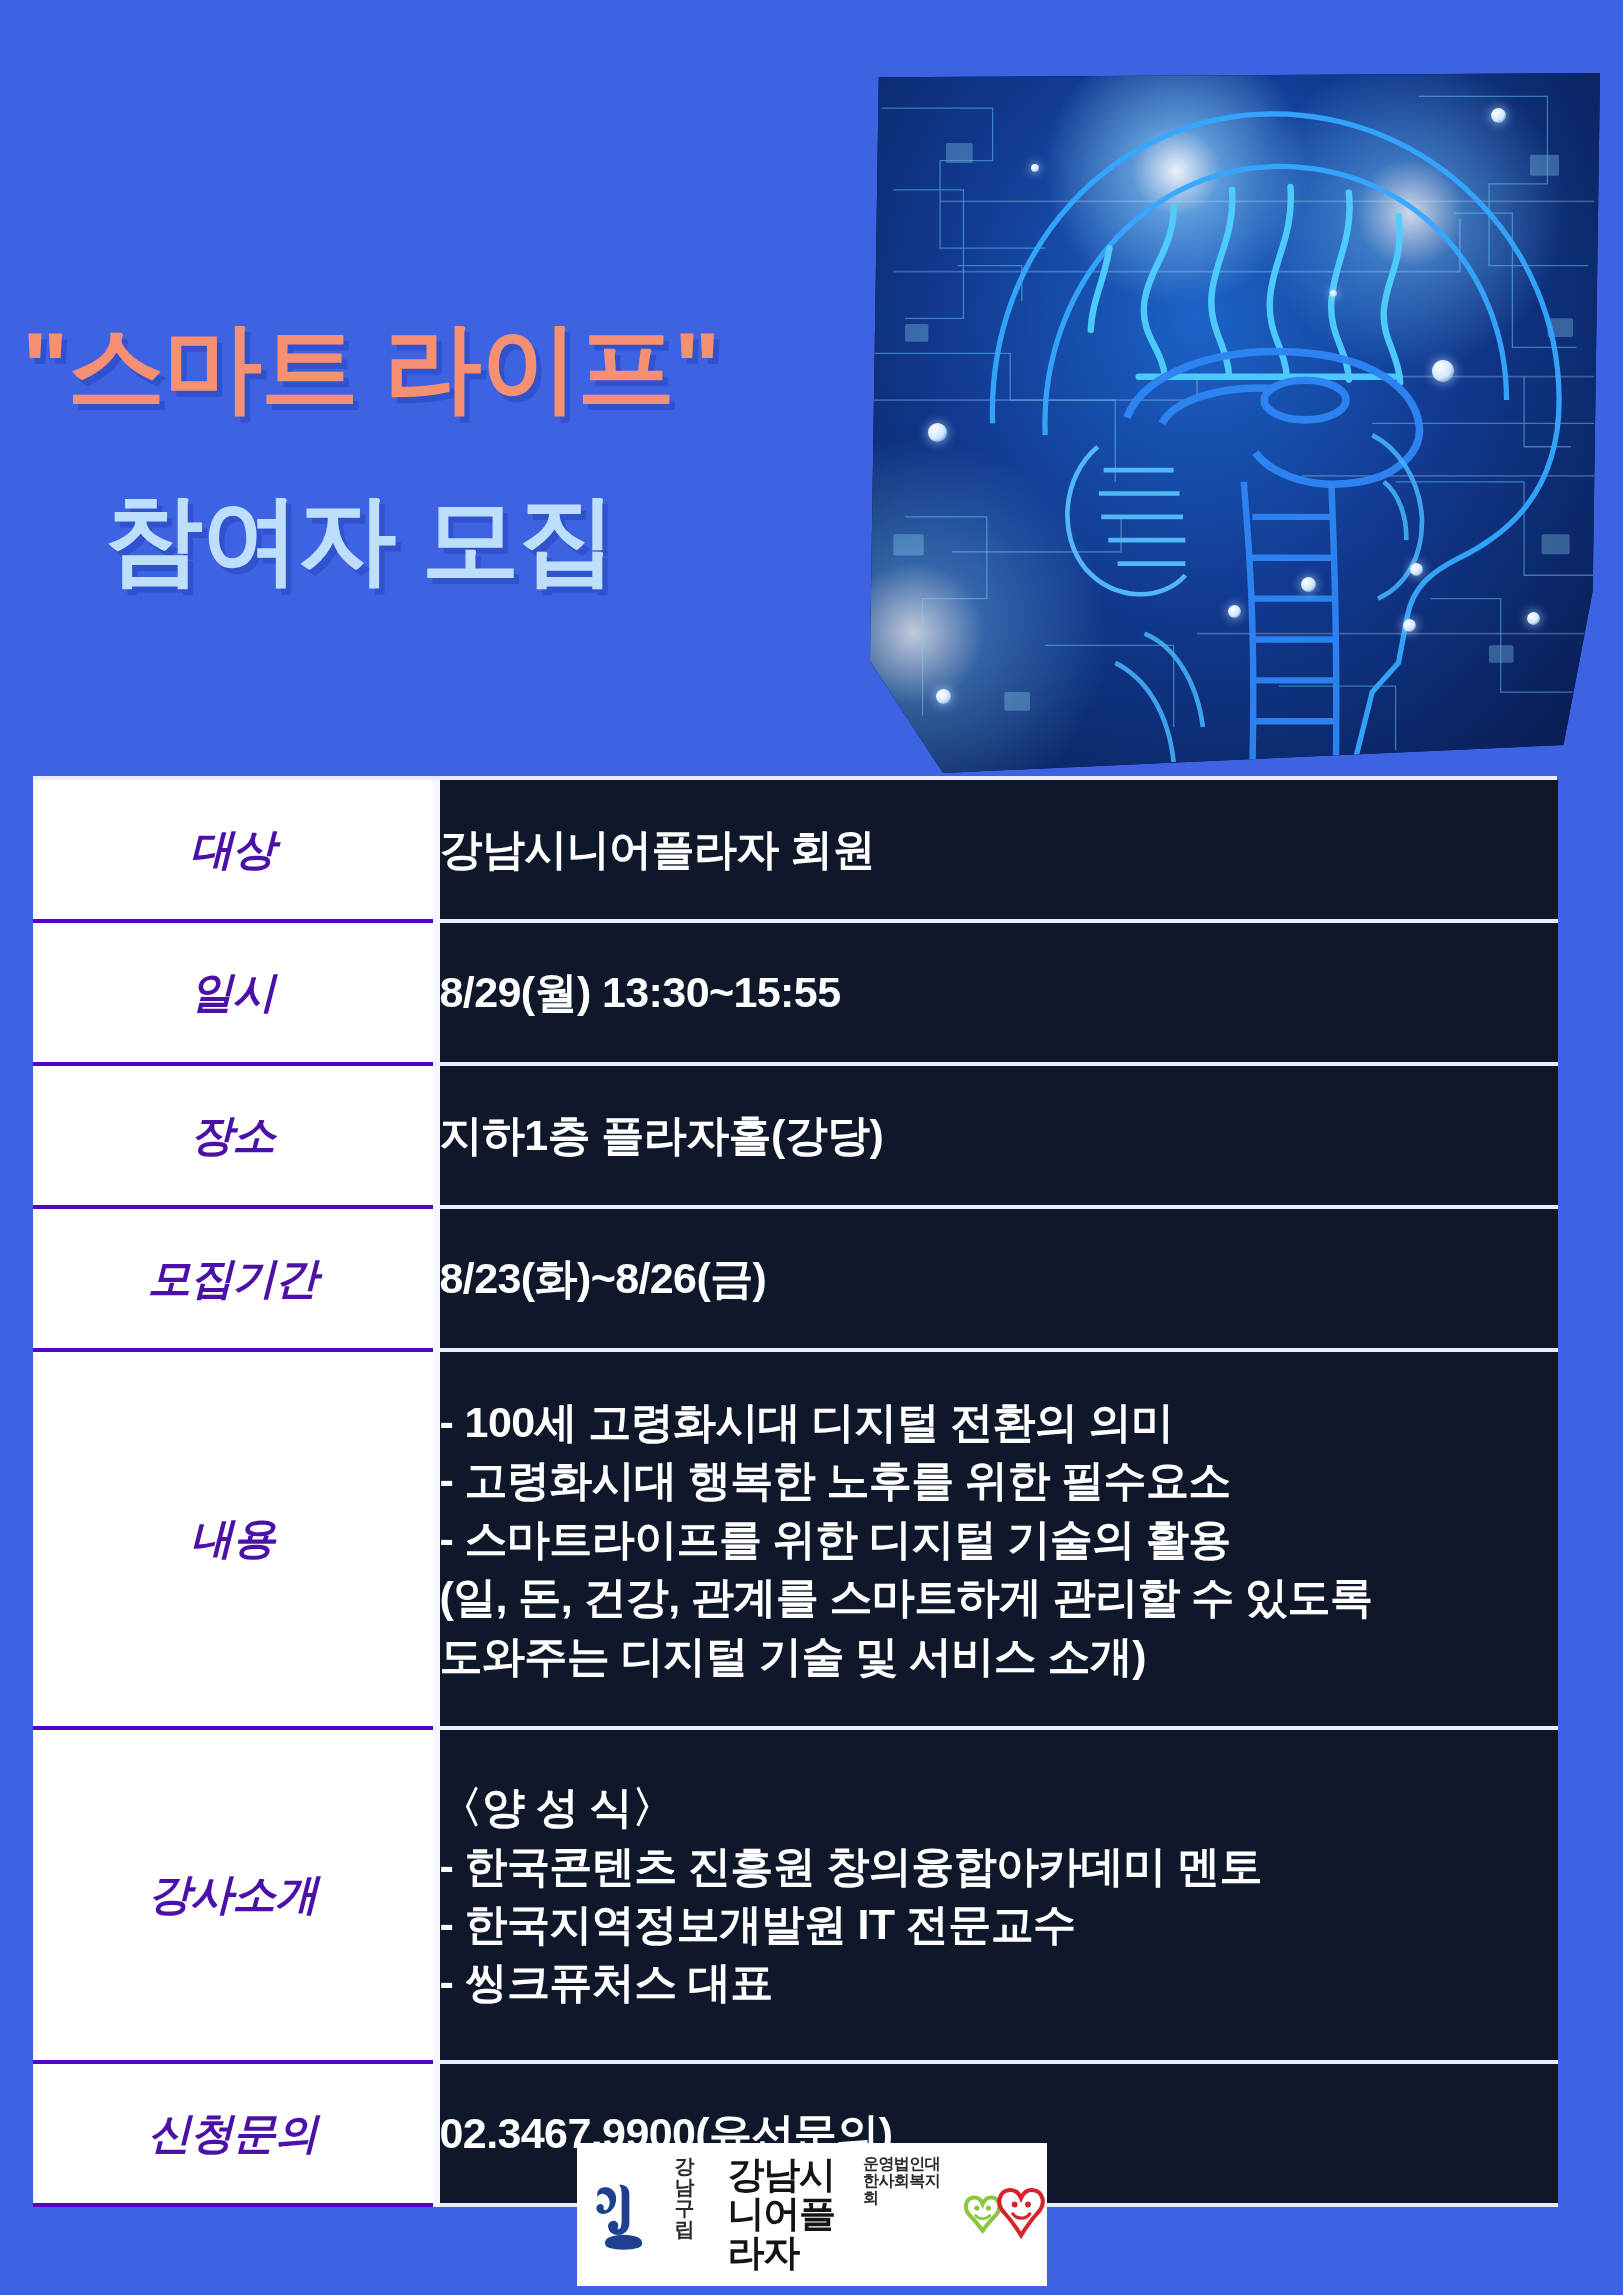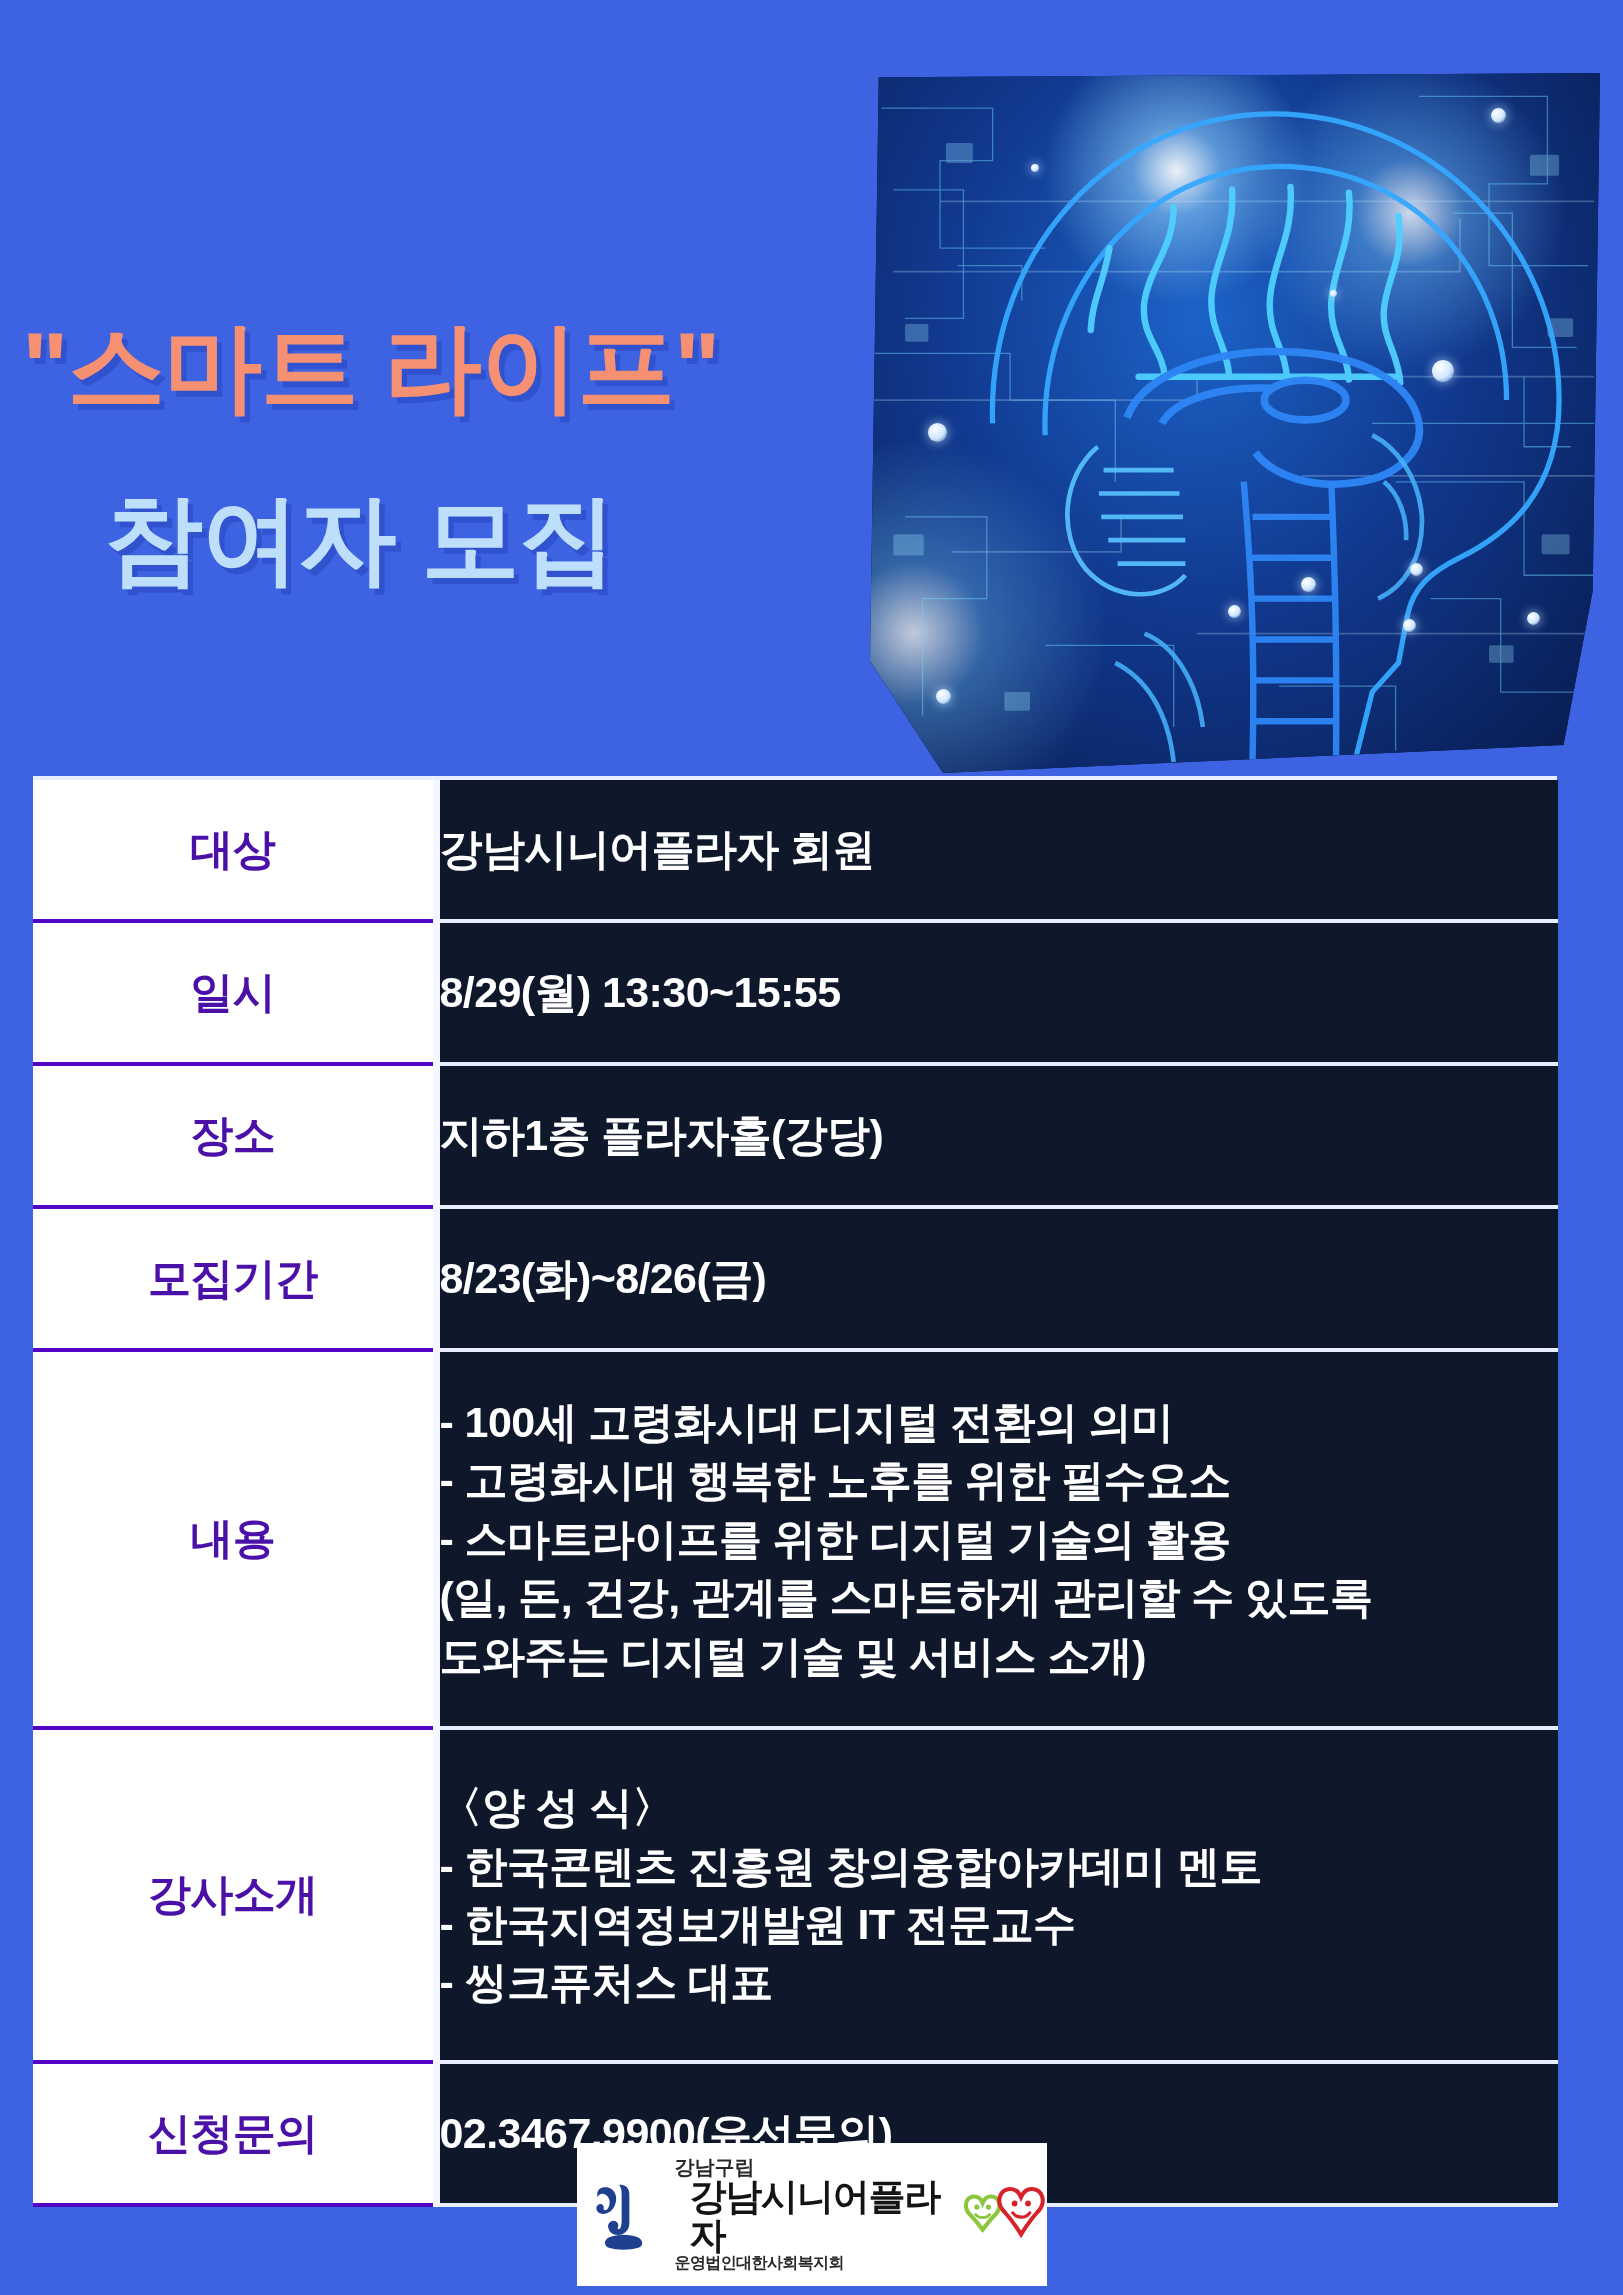"대상" td.label-cell { font-style: none -> italic }
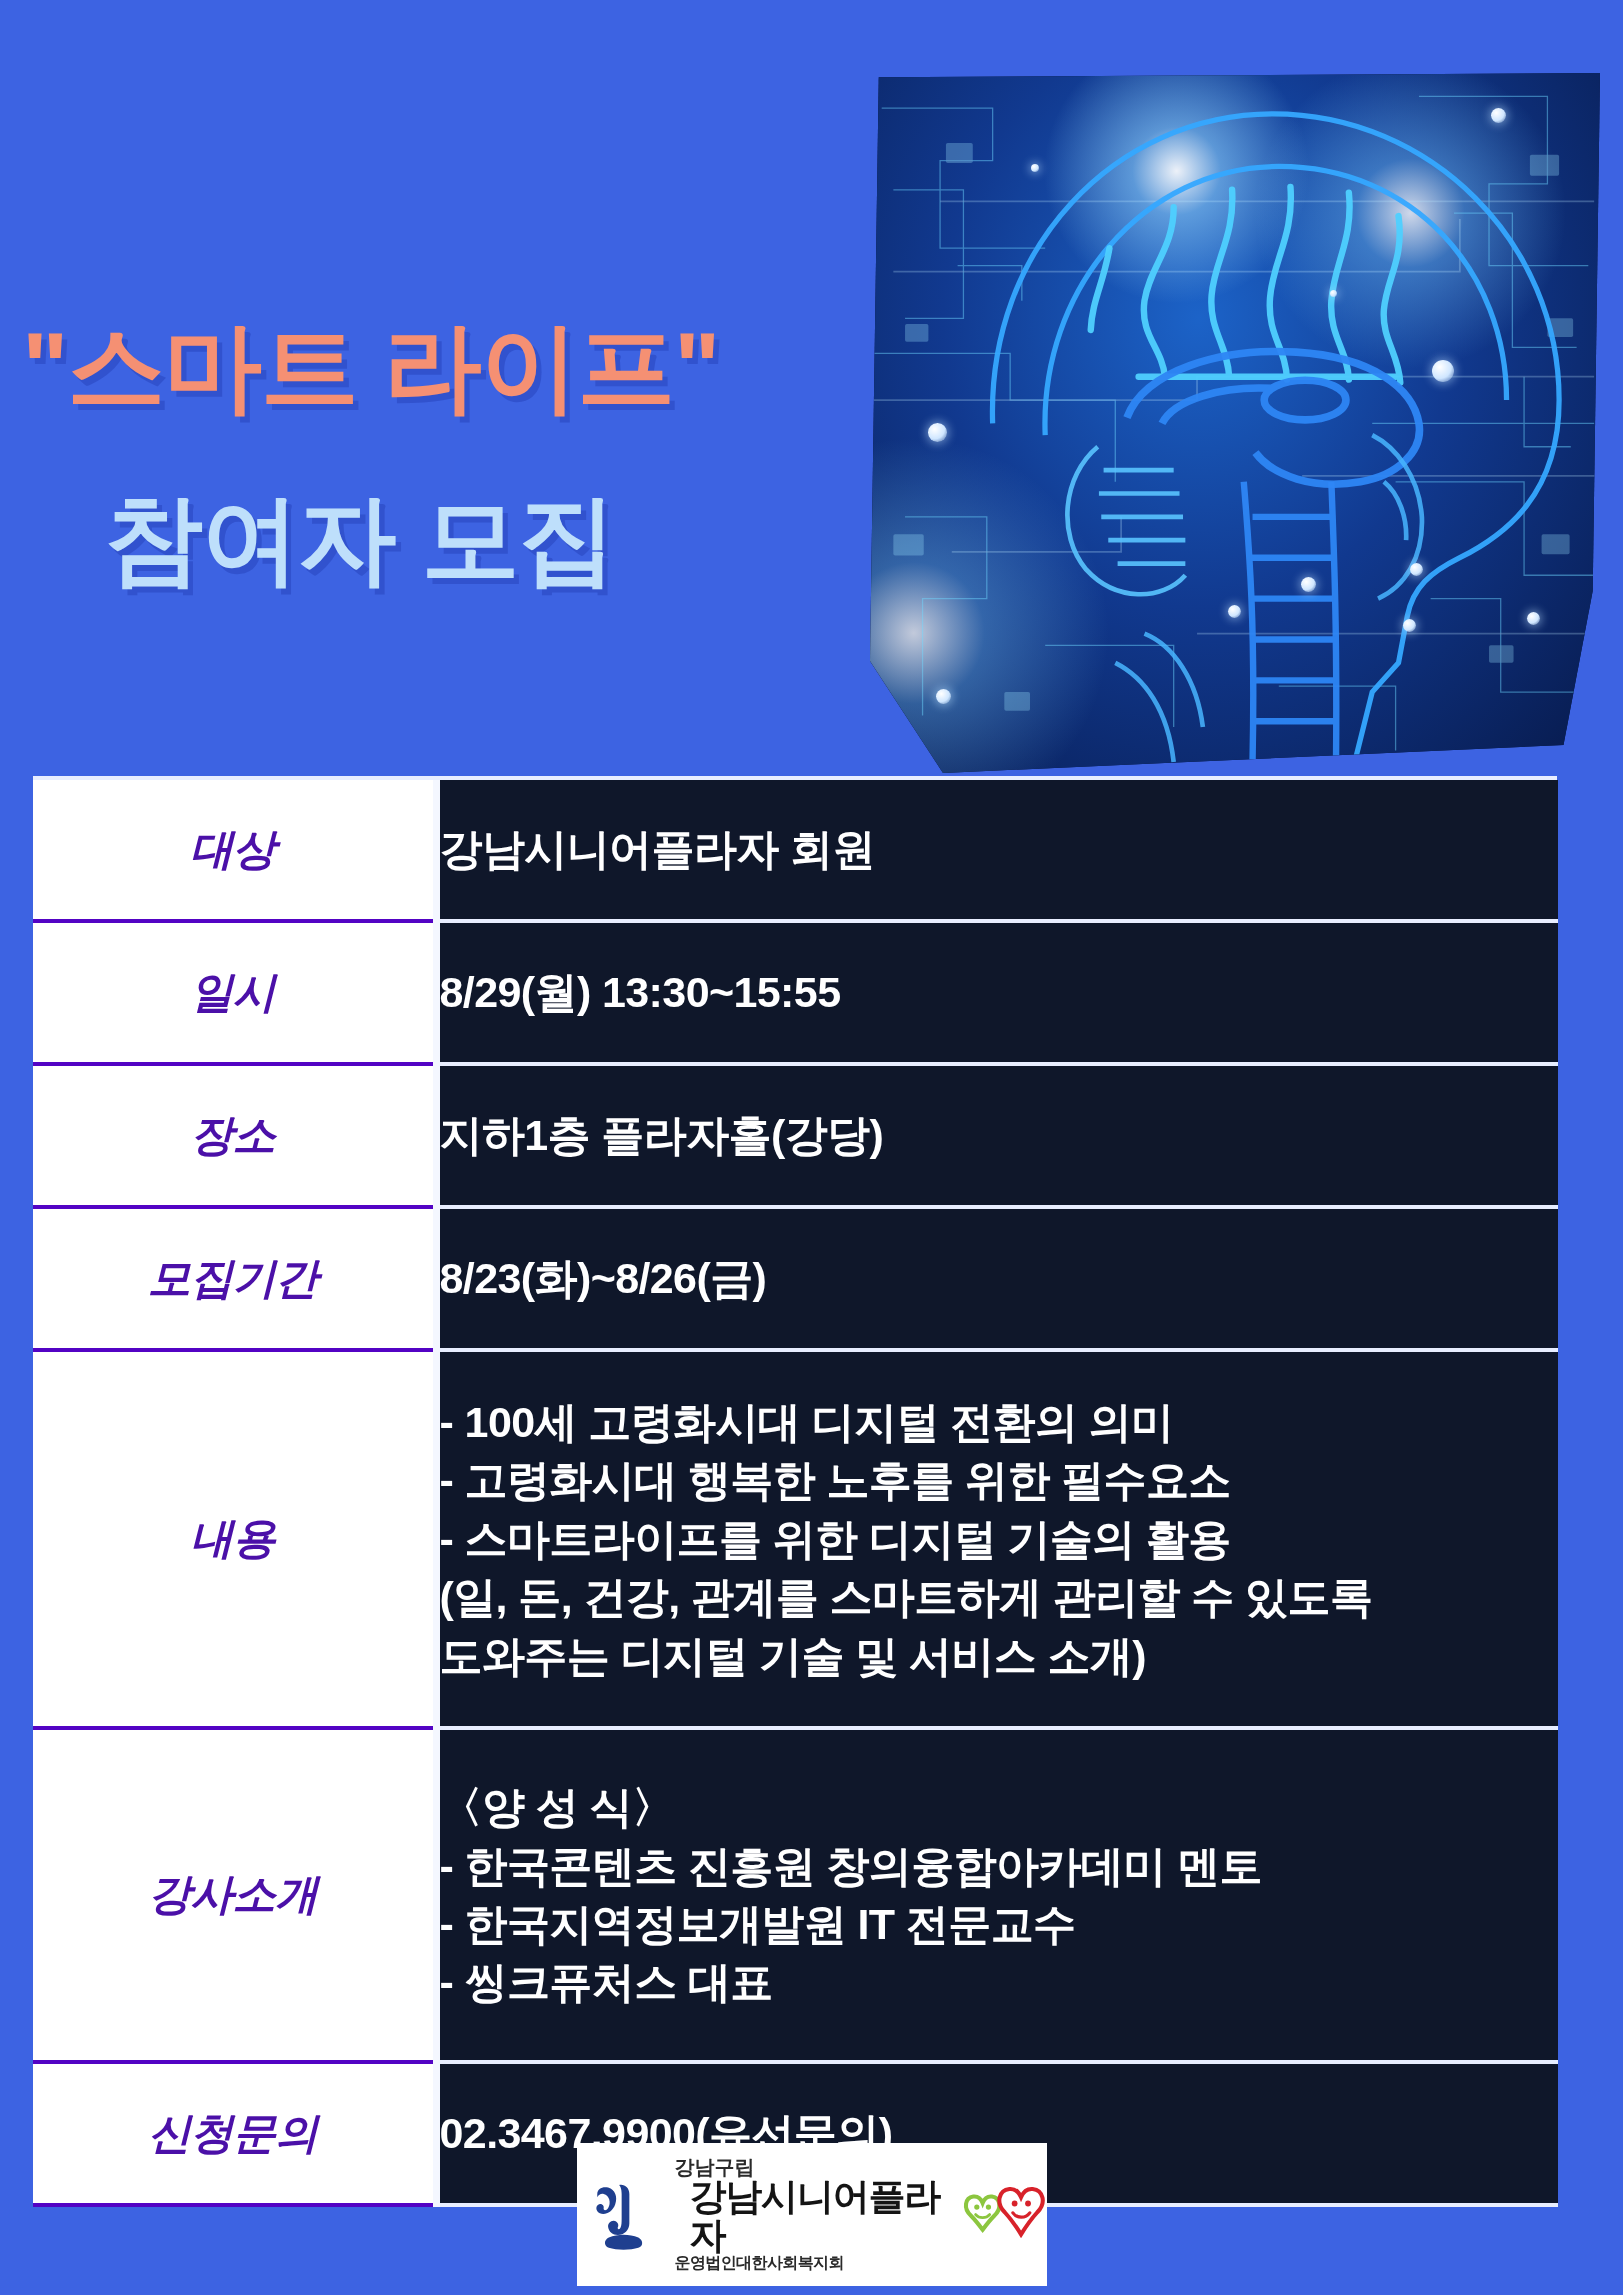"강남구립" #logo-text { flex-direction: column -> row }
